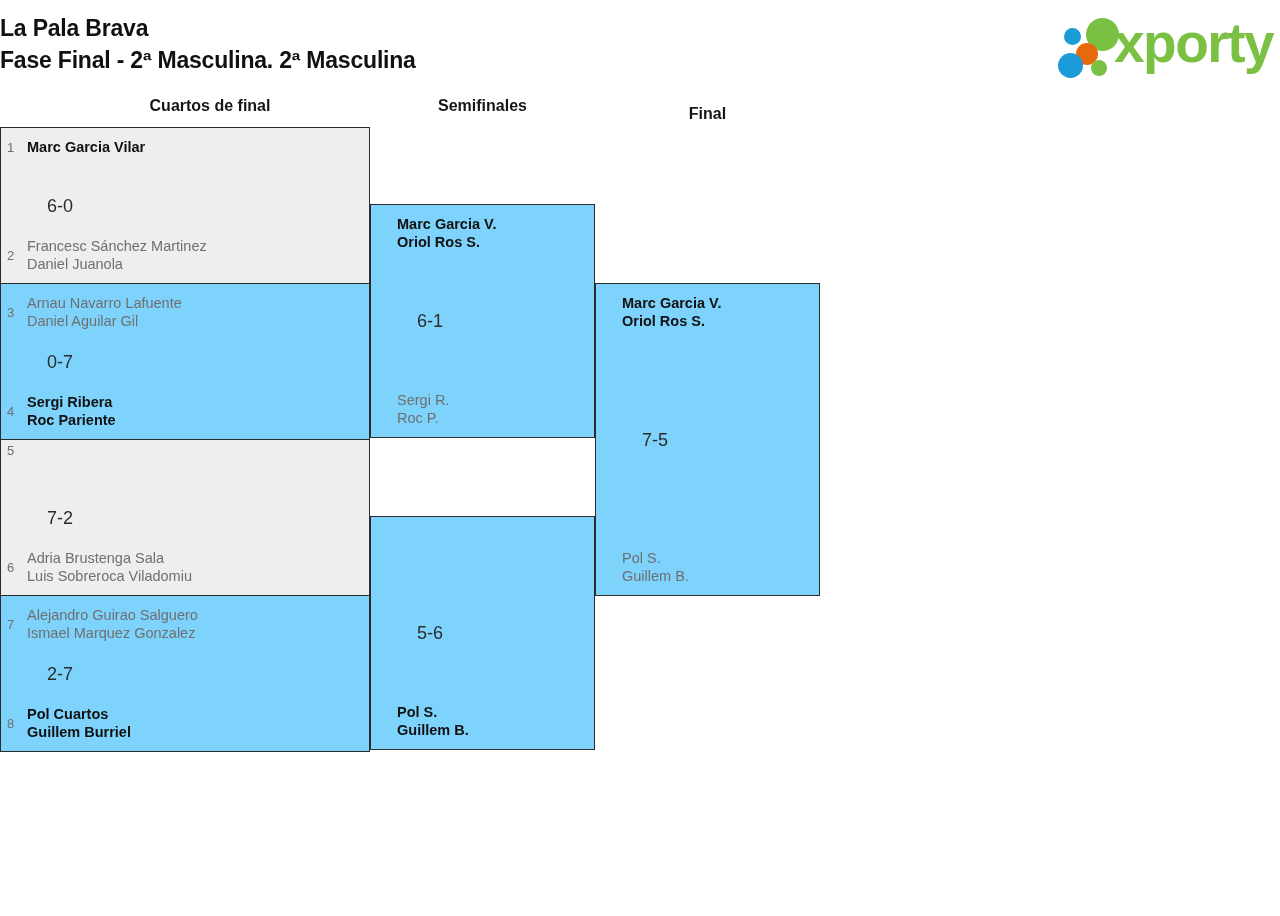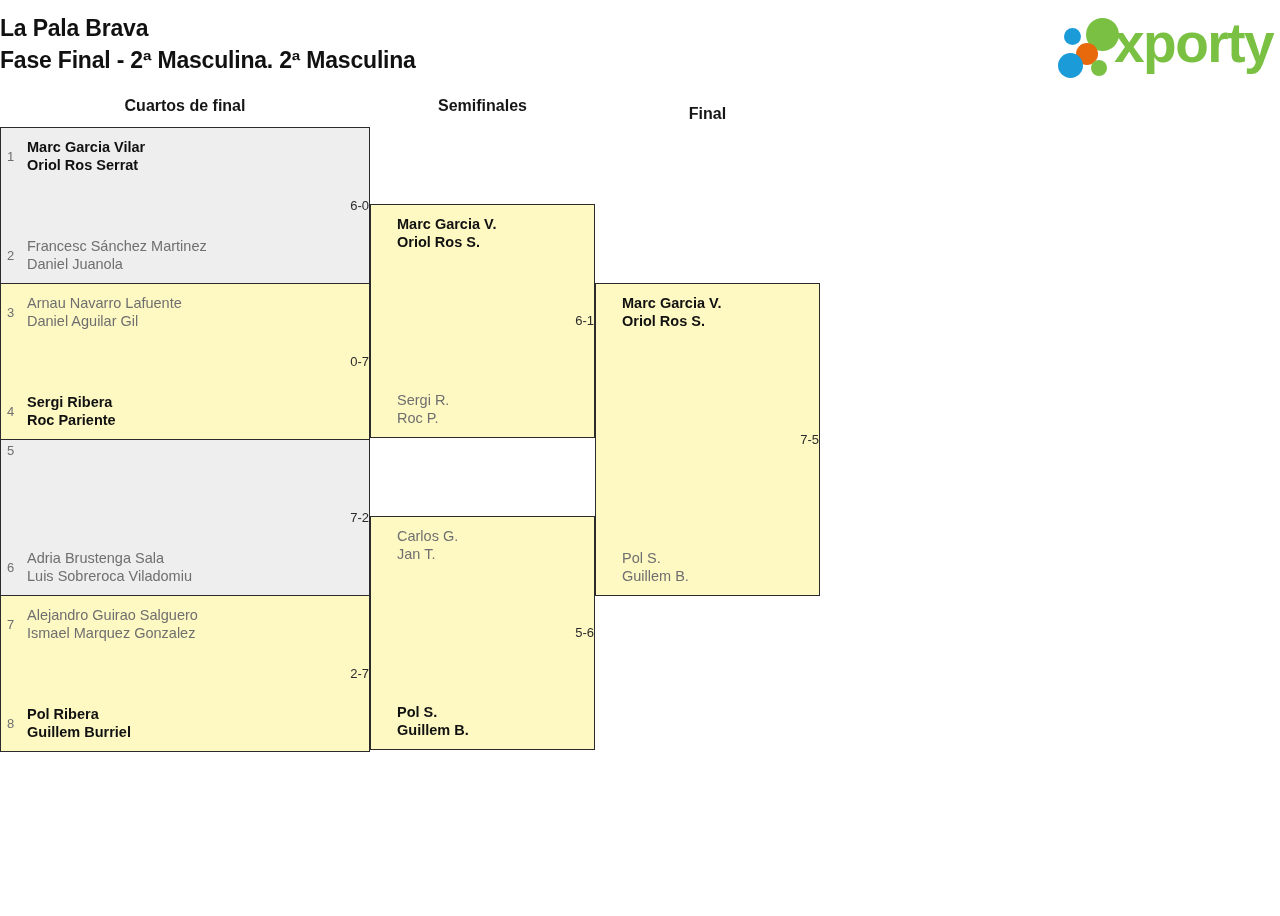"Cuartos de final" #round-header-qf { padding-left: none -> 25px }
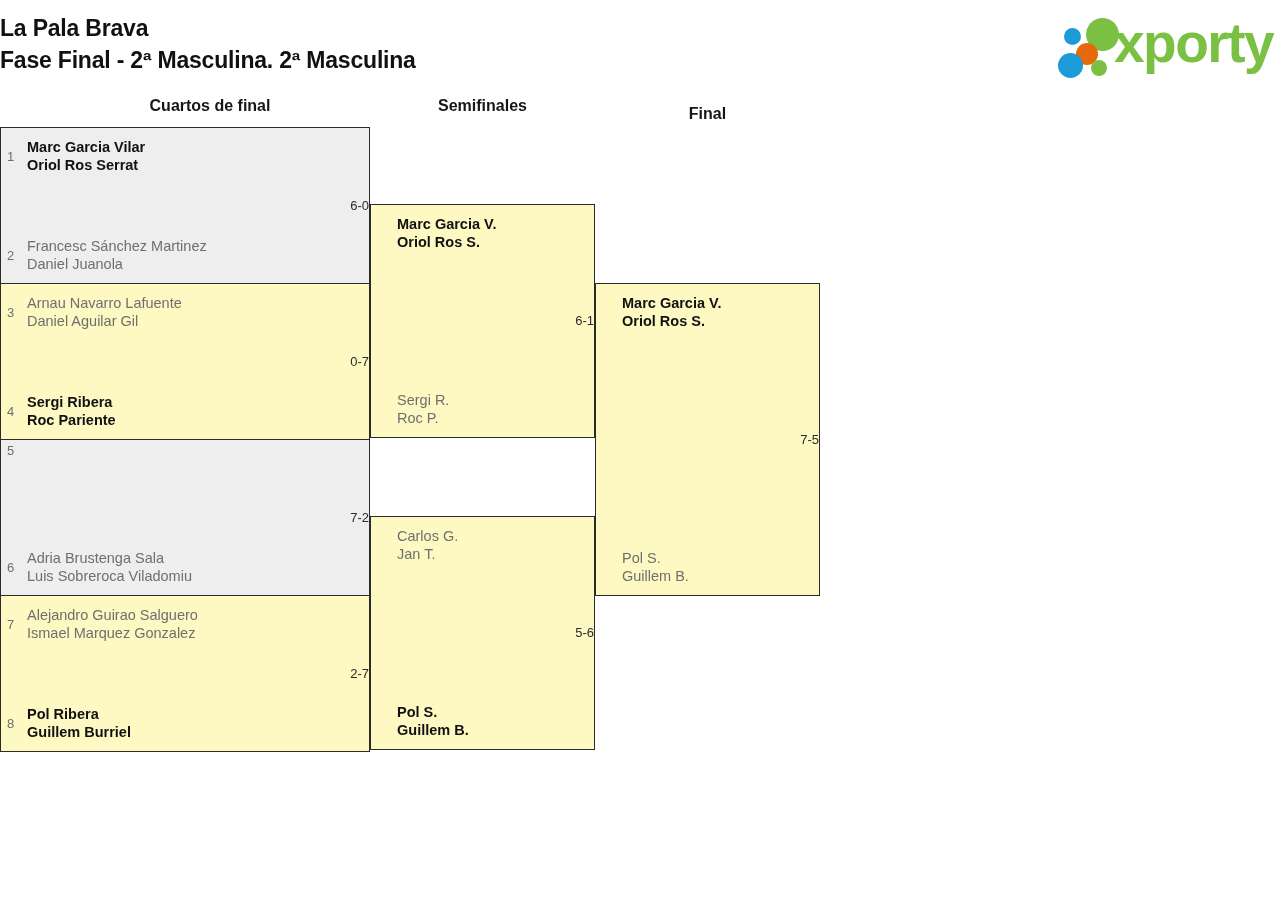"Oriol Ros Serrat" div.player { html: <div>Oriol Ros Serrat</div> -> none }
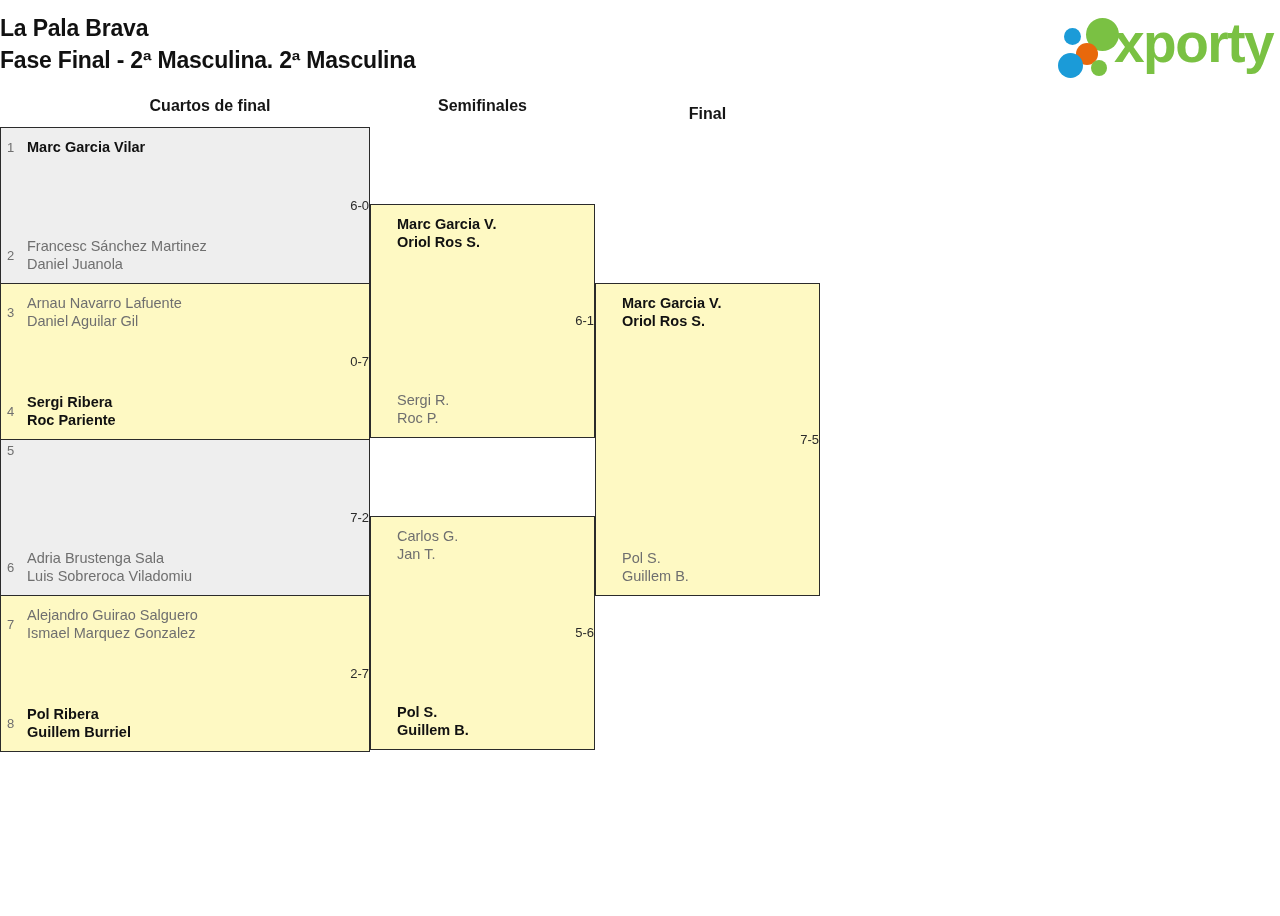"6-0" .score { font-size: 13px -> 18px; padding-left: none -> 46px; text-align: right -> left }
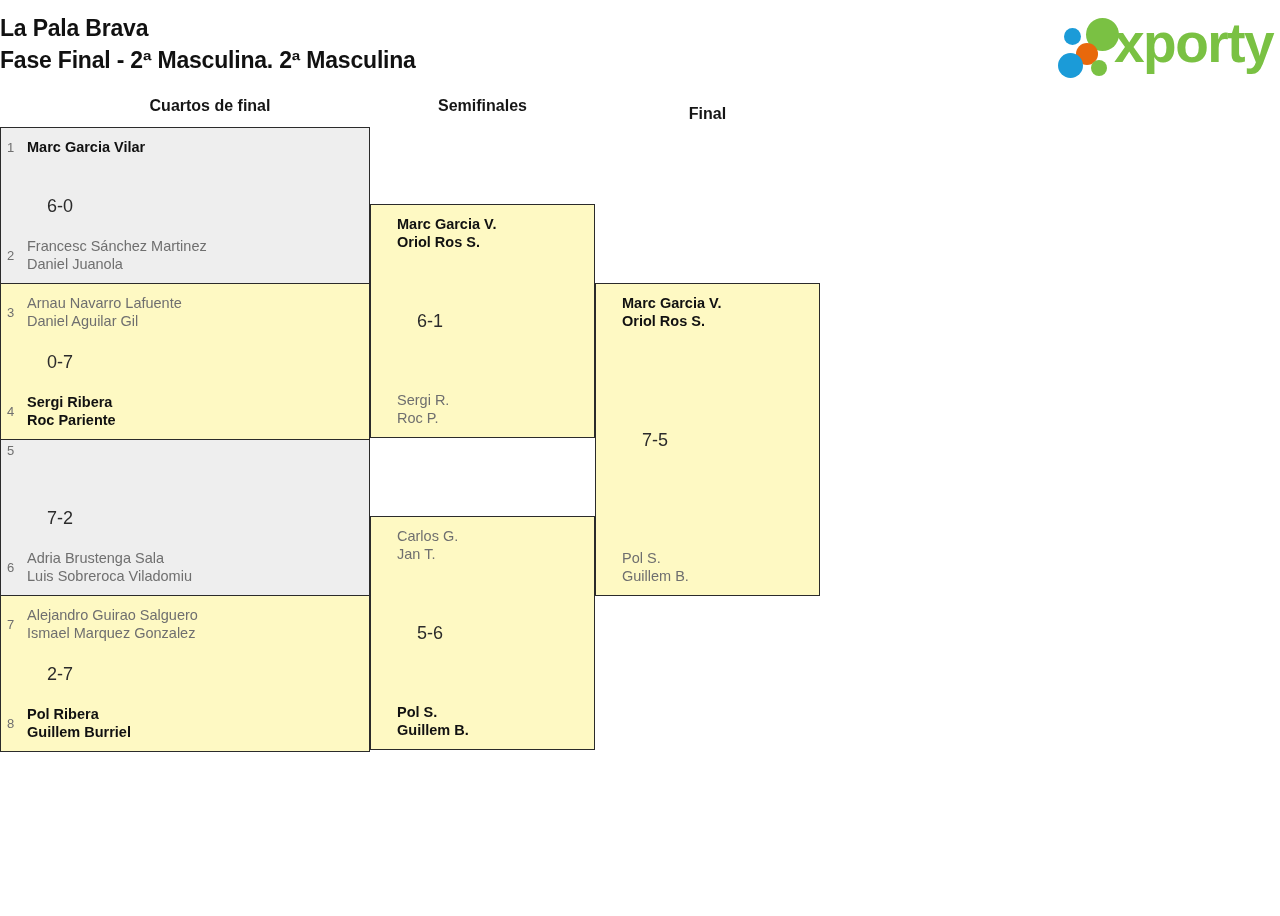"Marc Garcia V." .match { background: #fef9c3 -> #7dd3fc }
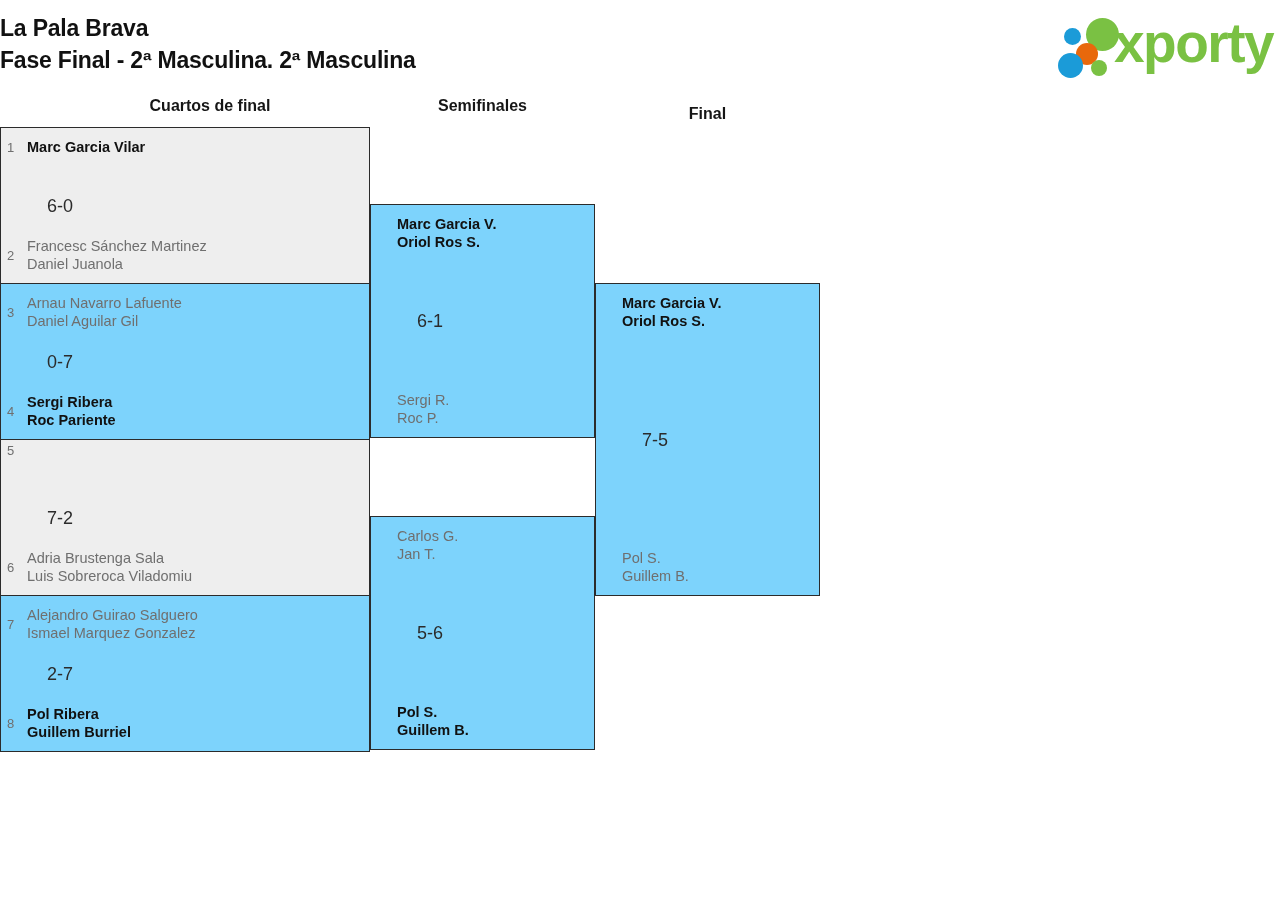"Carlos G." div.side { html: <div> <div>Carlos G.</div> <div>Jan T.</div> </div> -> none }
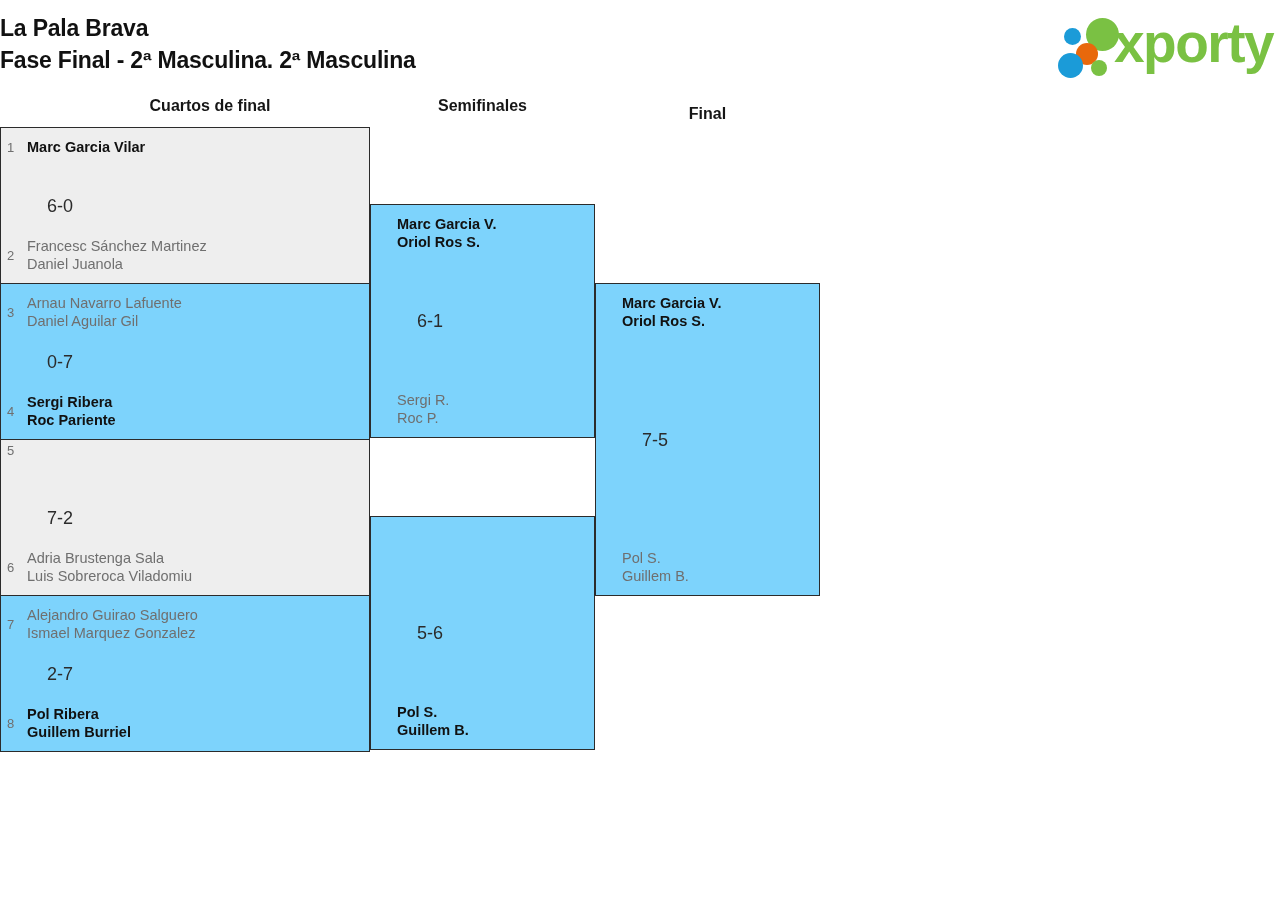"Pol Ribera" div.player { text: Ribera -> Cuartos }
